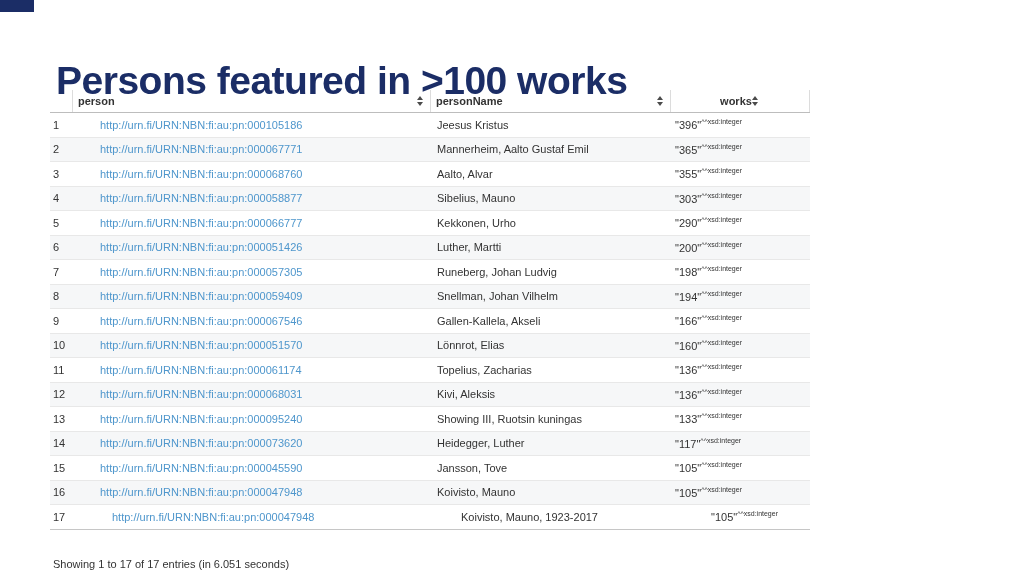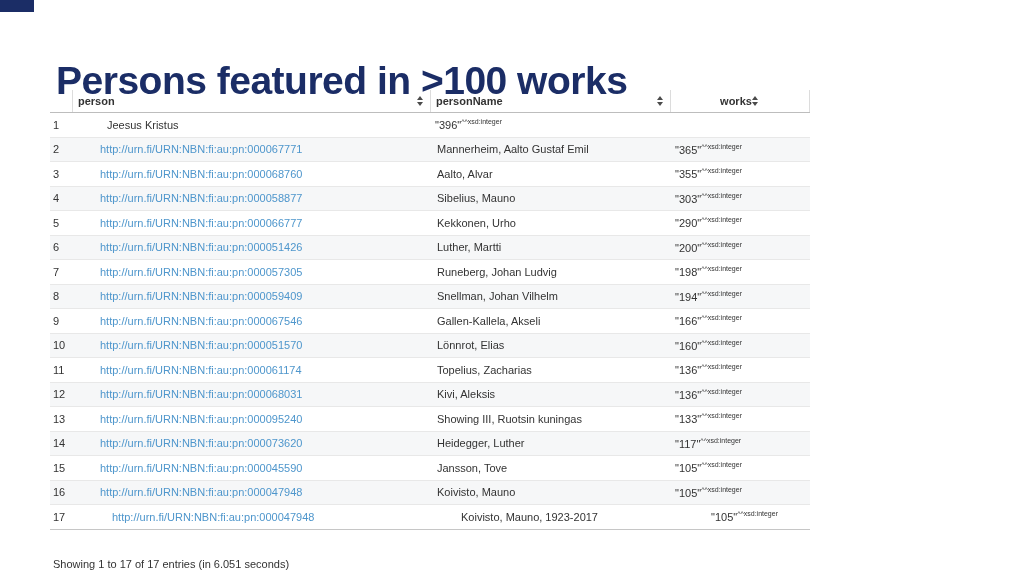"http://urn.fi/URN:NBN:fi:au:pn:000105186" div.cell-person { html: none -> <div> <a>http://urn.fi/URN:NBN:fi:au:pn:000105186</a> </div> }
